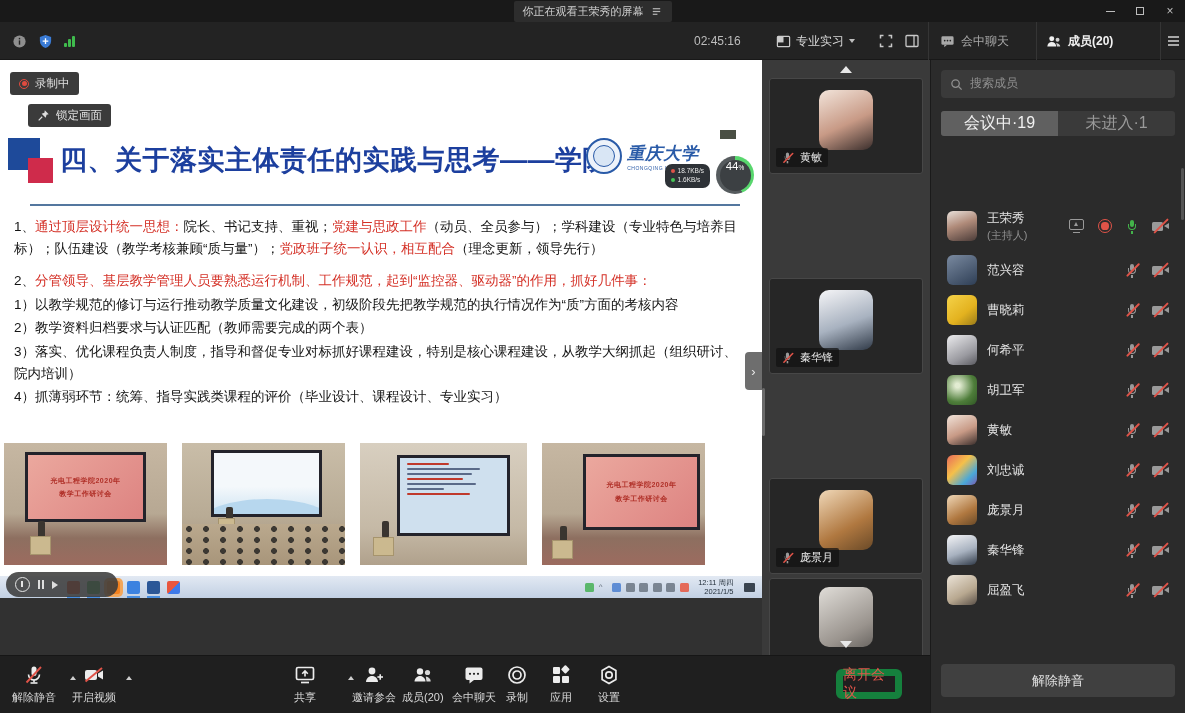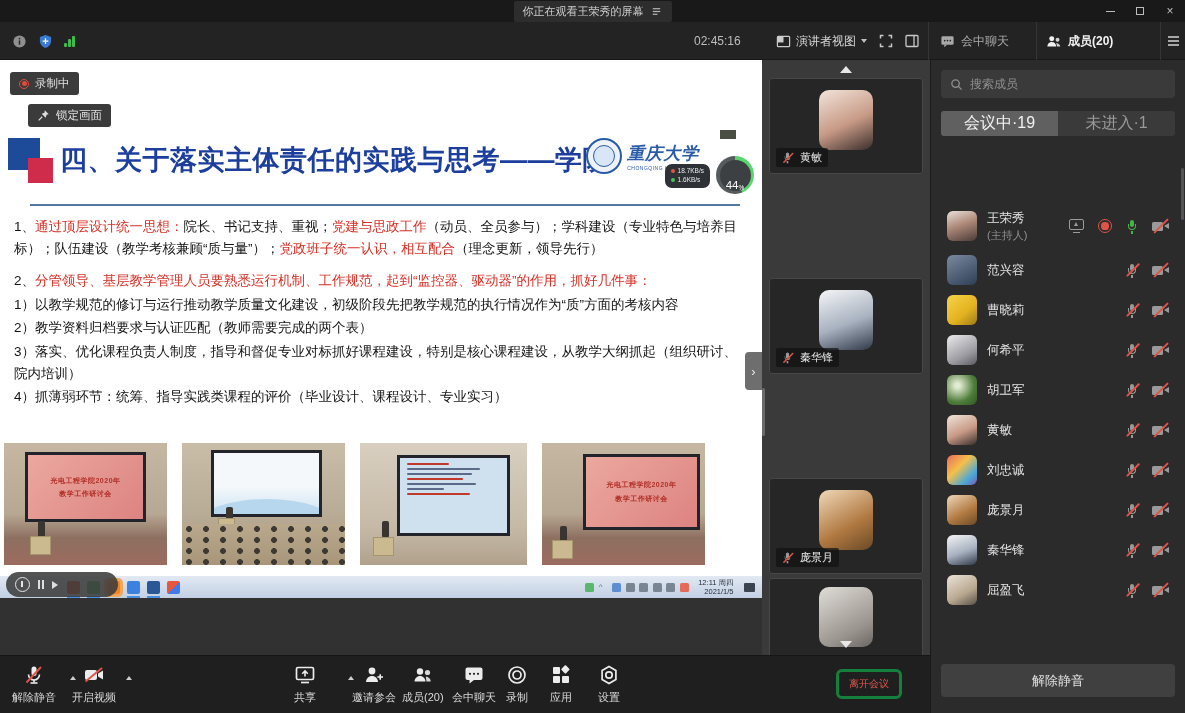"演讲者视图" span { text: 演讲者视图 -> 专业实习 }
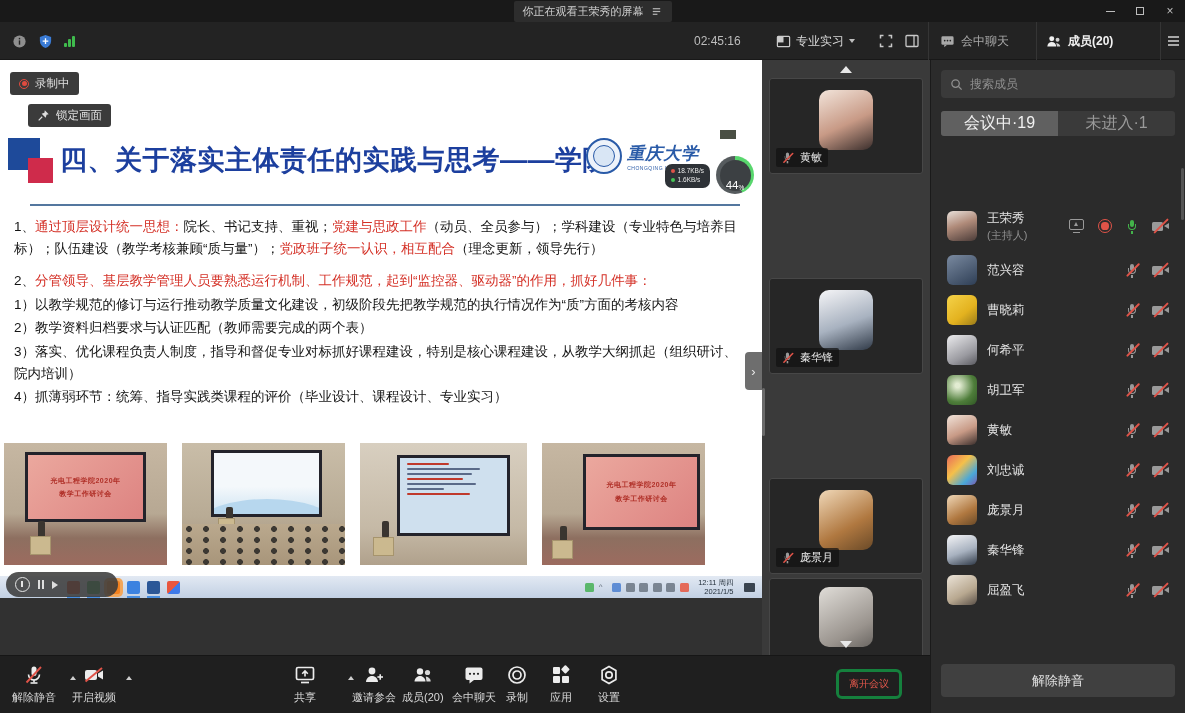"搜索成员" .search input { font-family: Liberation Serif, serif -> Liberation Mono, monospace }
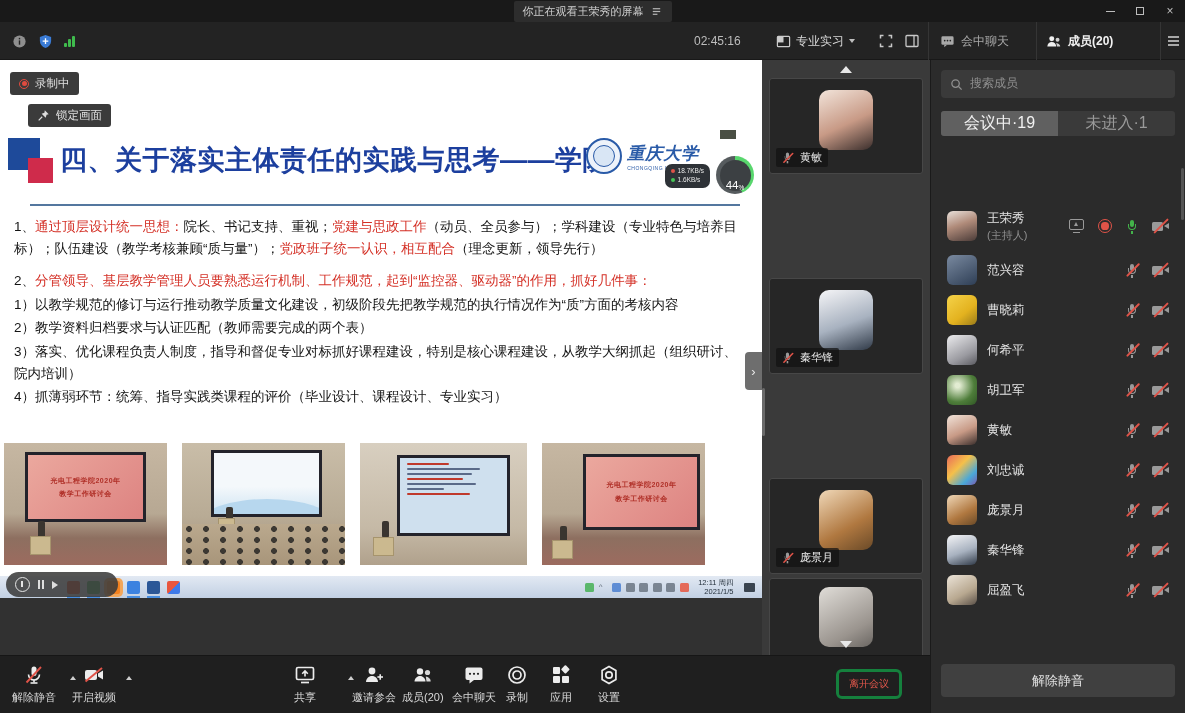"44" .gauge .inner { align-items: flex-end -> flex-start }
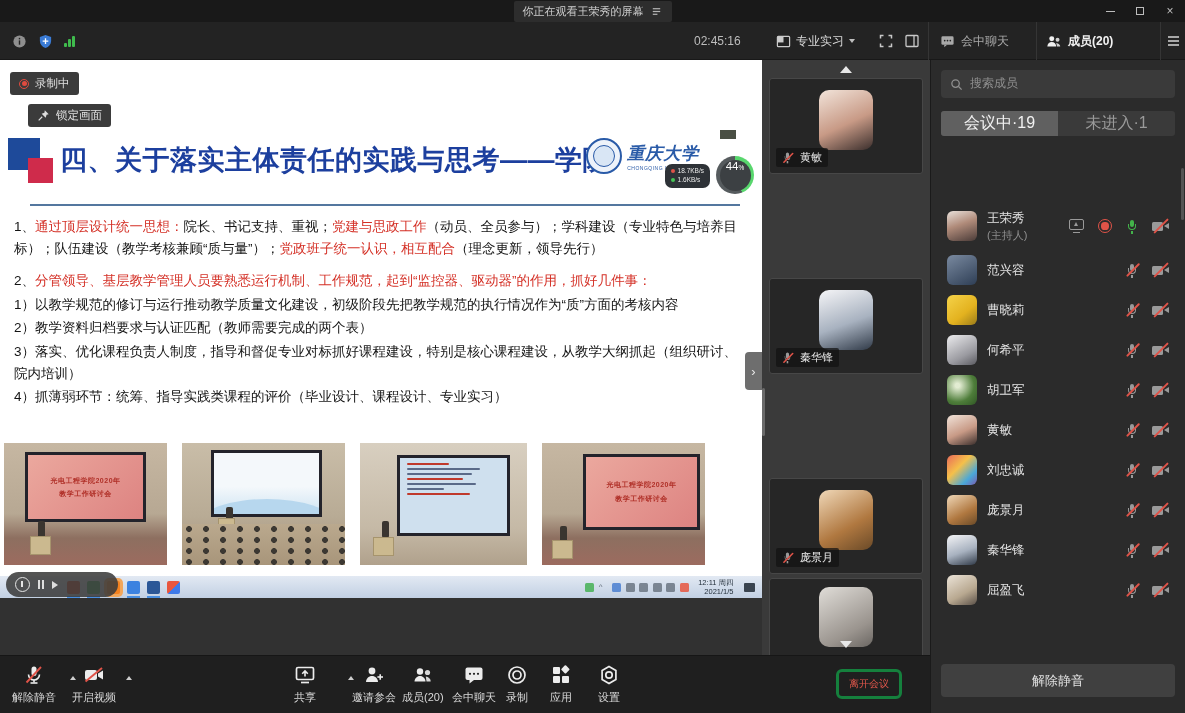"离开会议" .leave { border: 3px solid #15803d -> 7px solid #15803d; font-size: 10px -> 14px }
